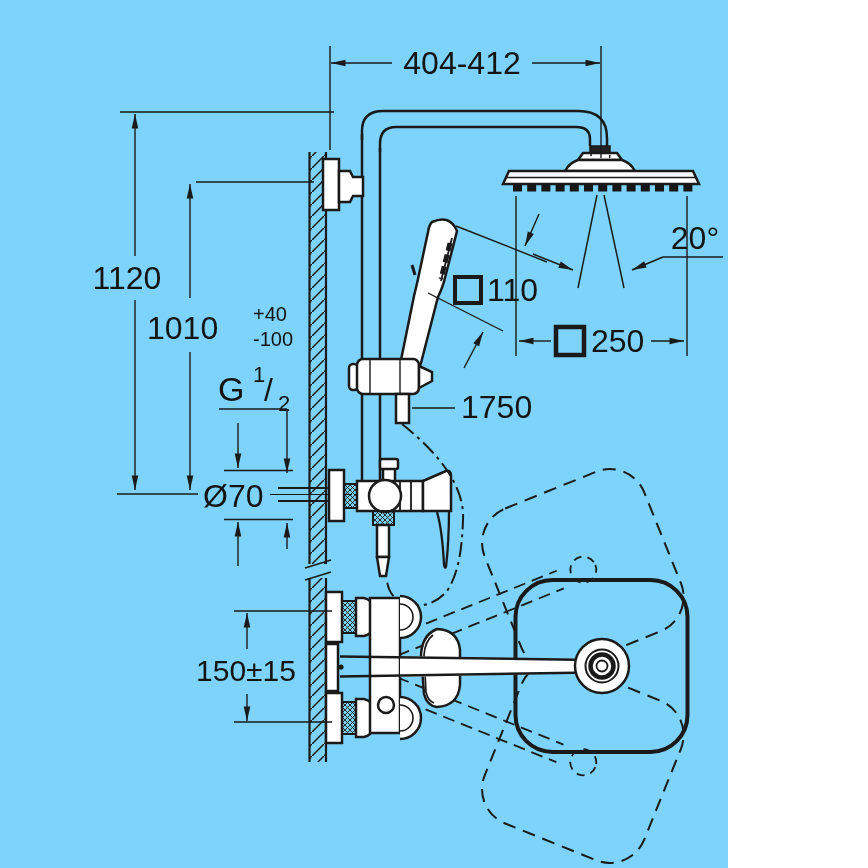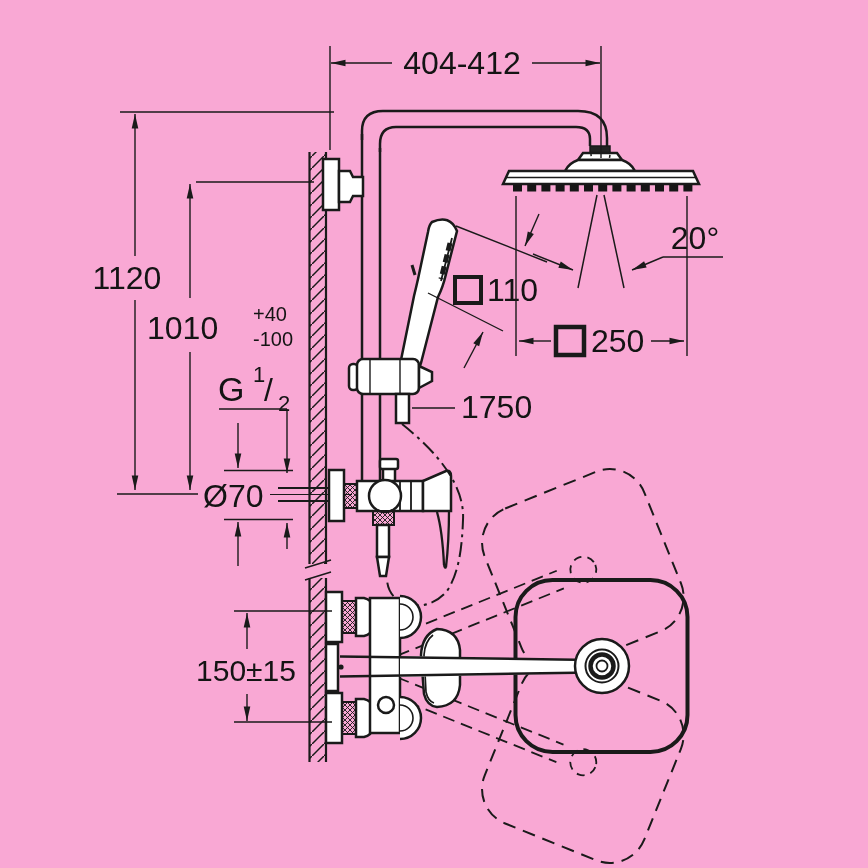"404-412" .stage { background: #f9a8d4 -> #7dd3fc; width: 868px -> 728px }
